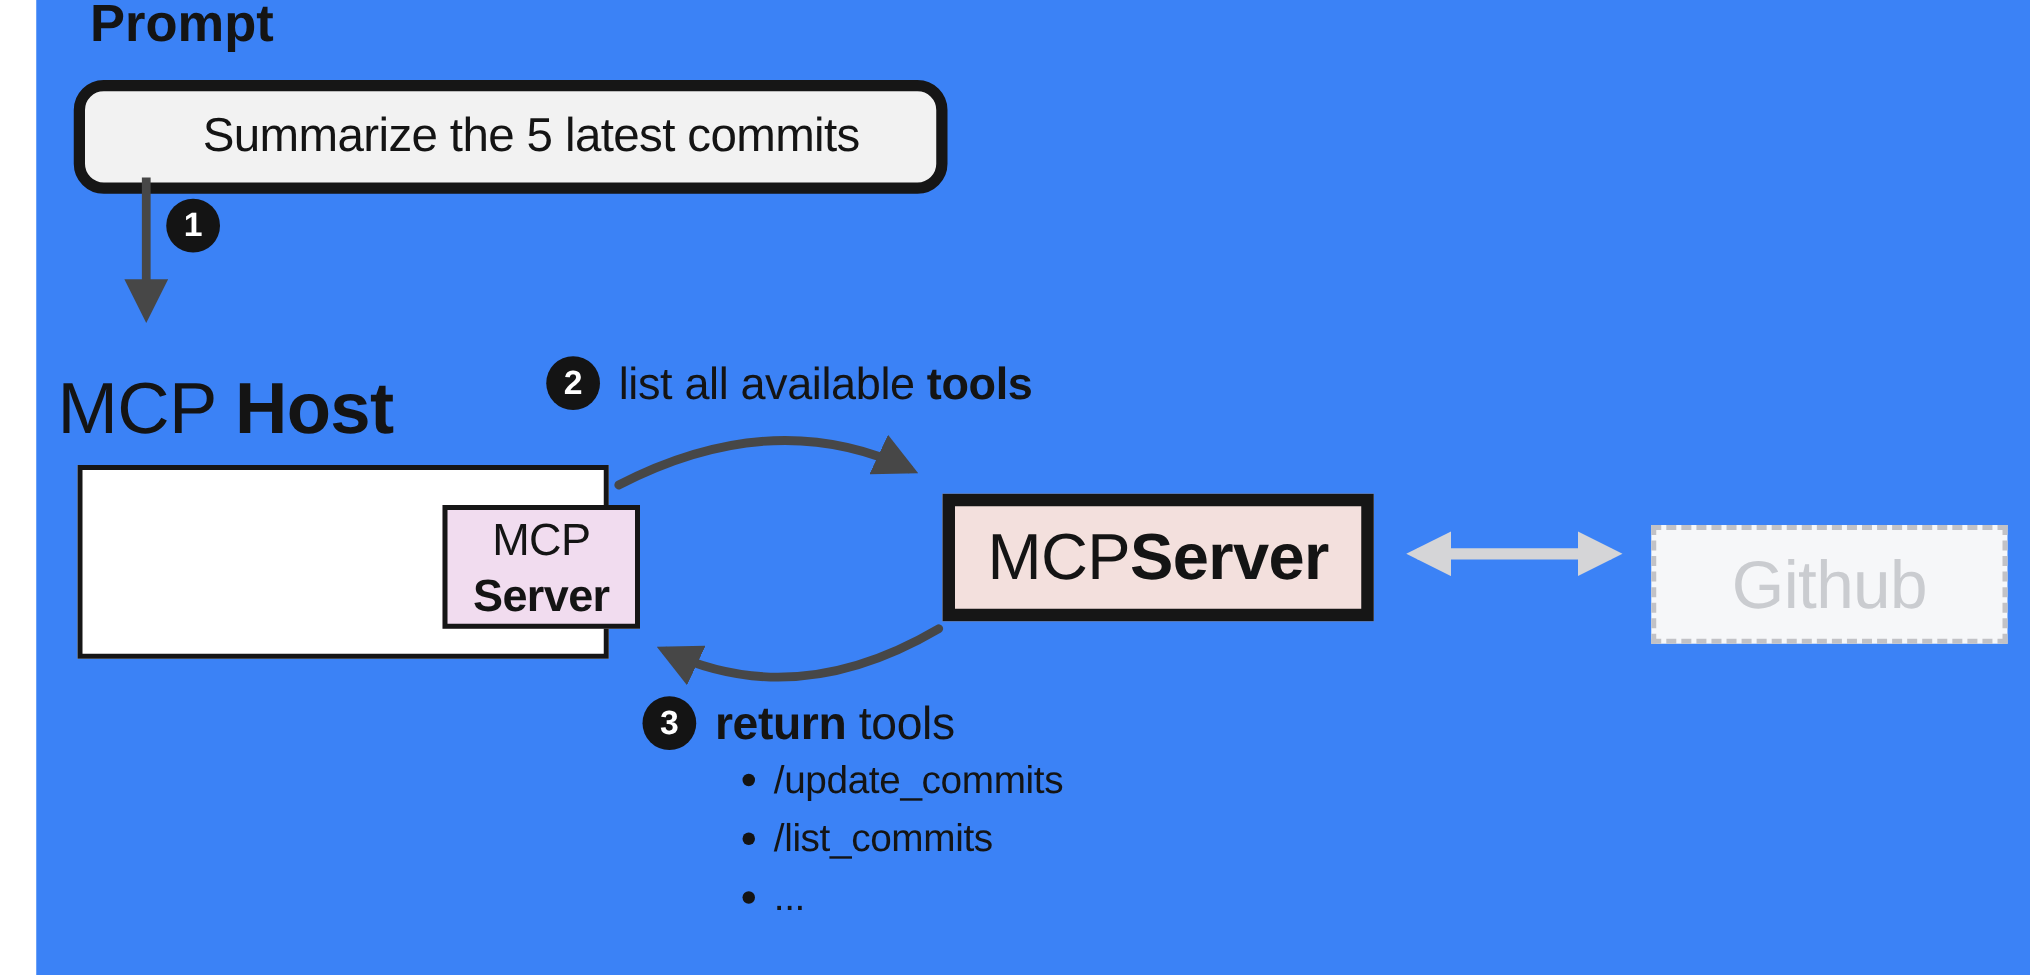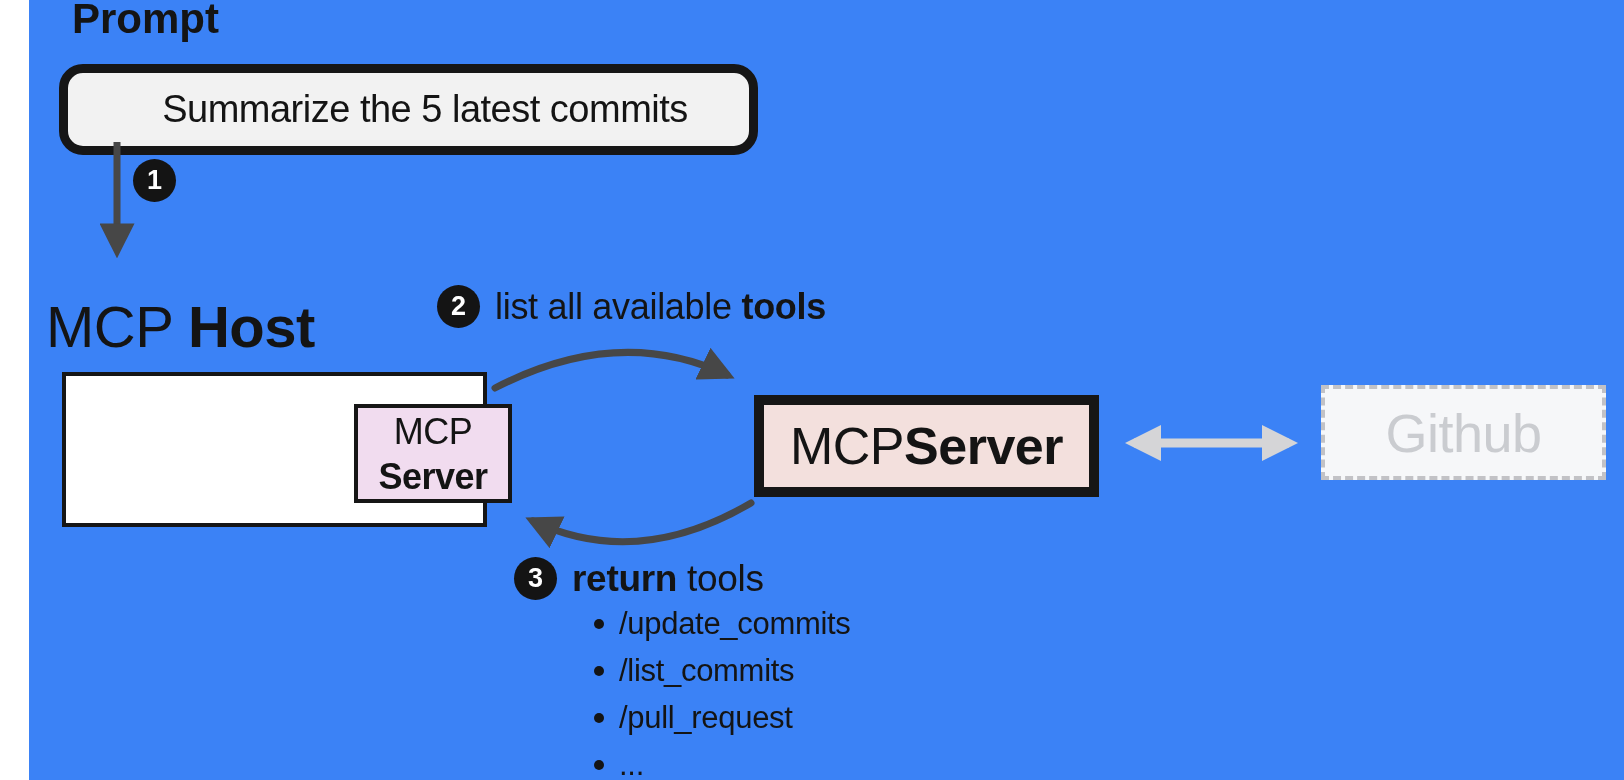"Github" .github-box { top: 385px -> 420px }
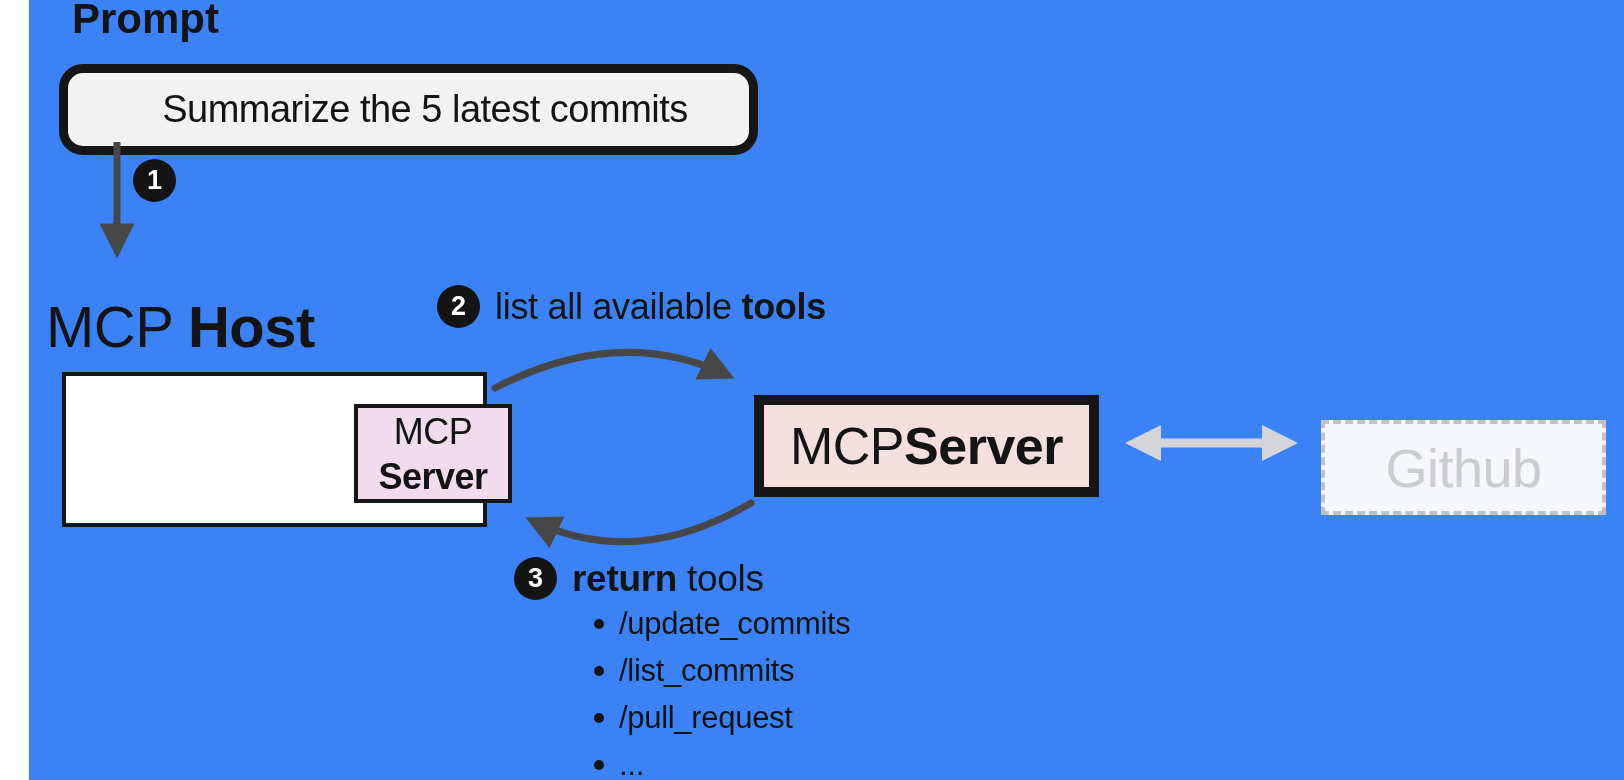"/pull_request" li { html: <li>/pull_request</li> -> none }
